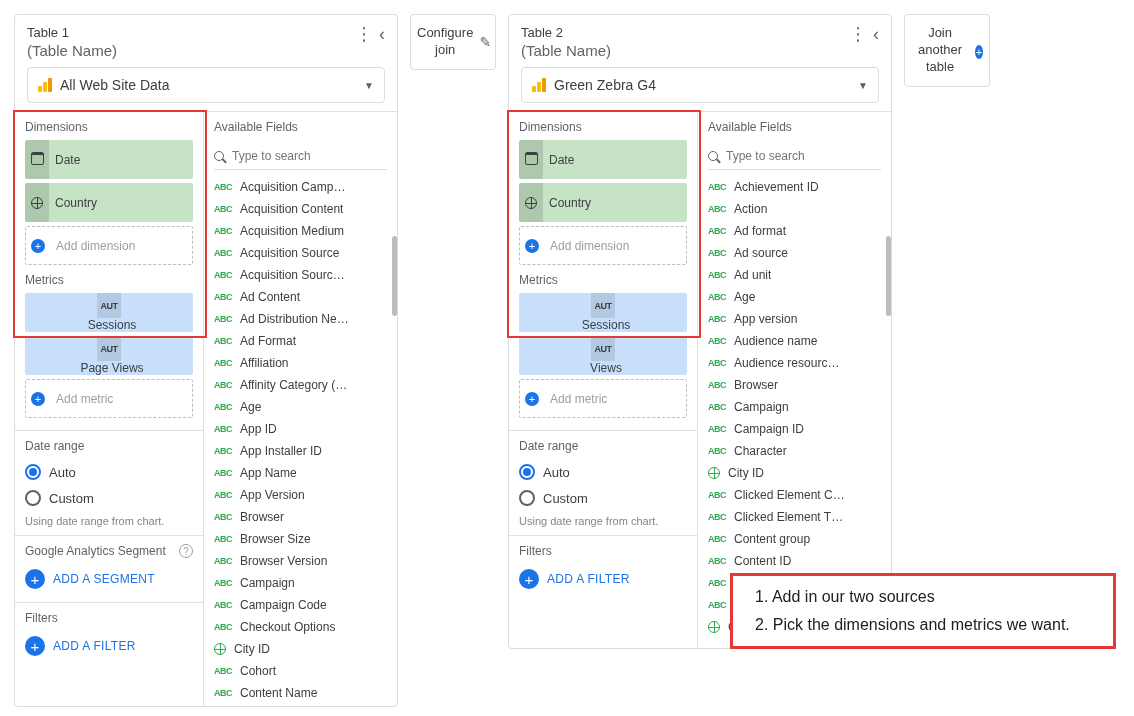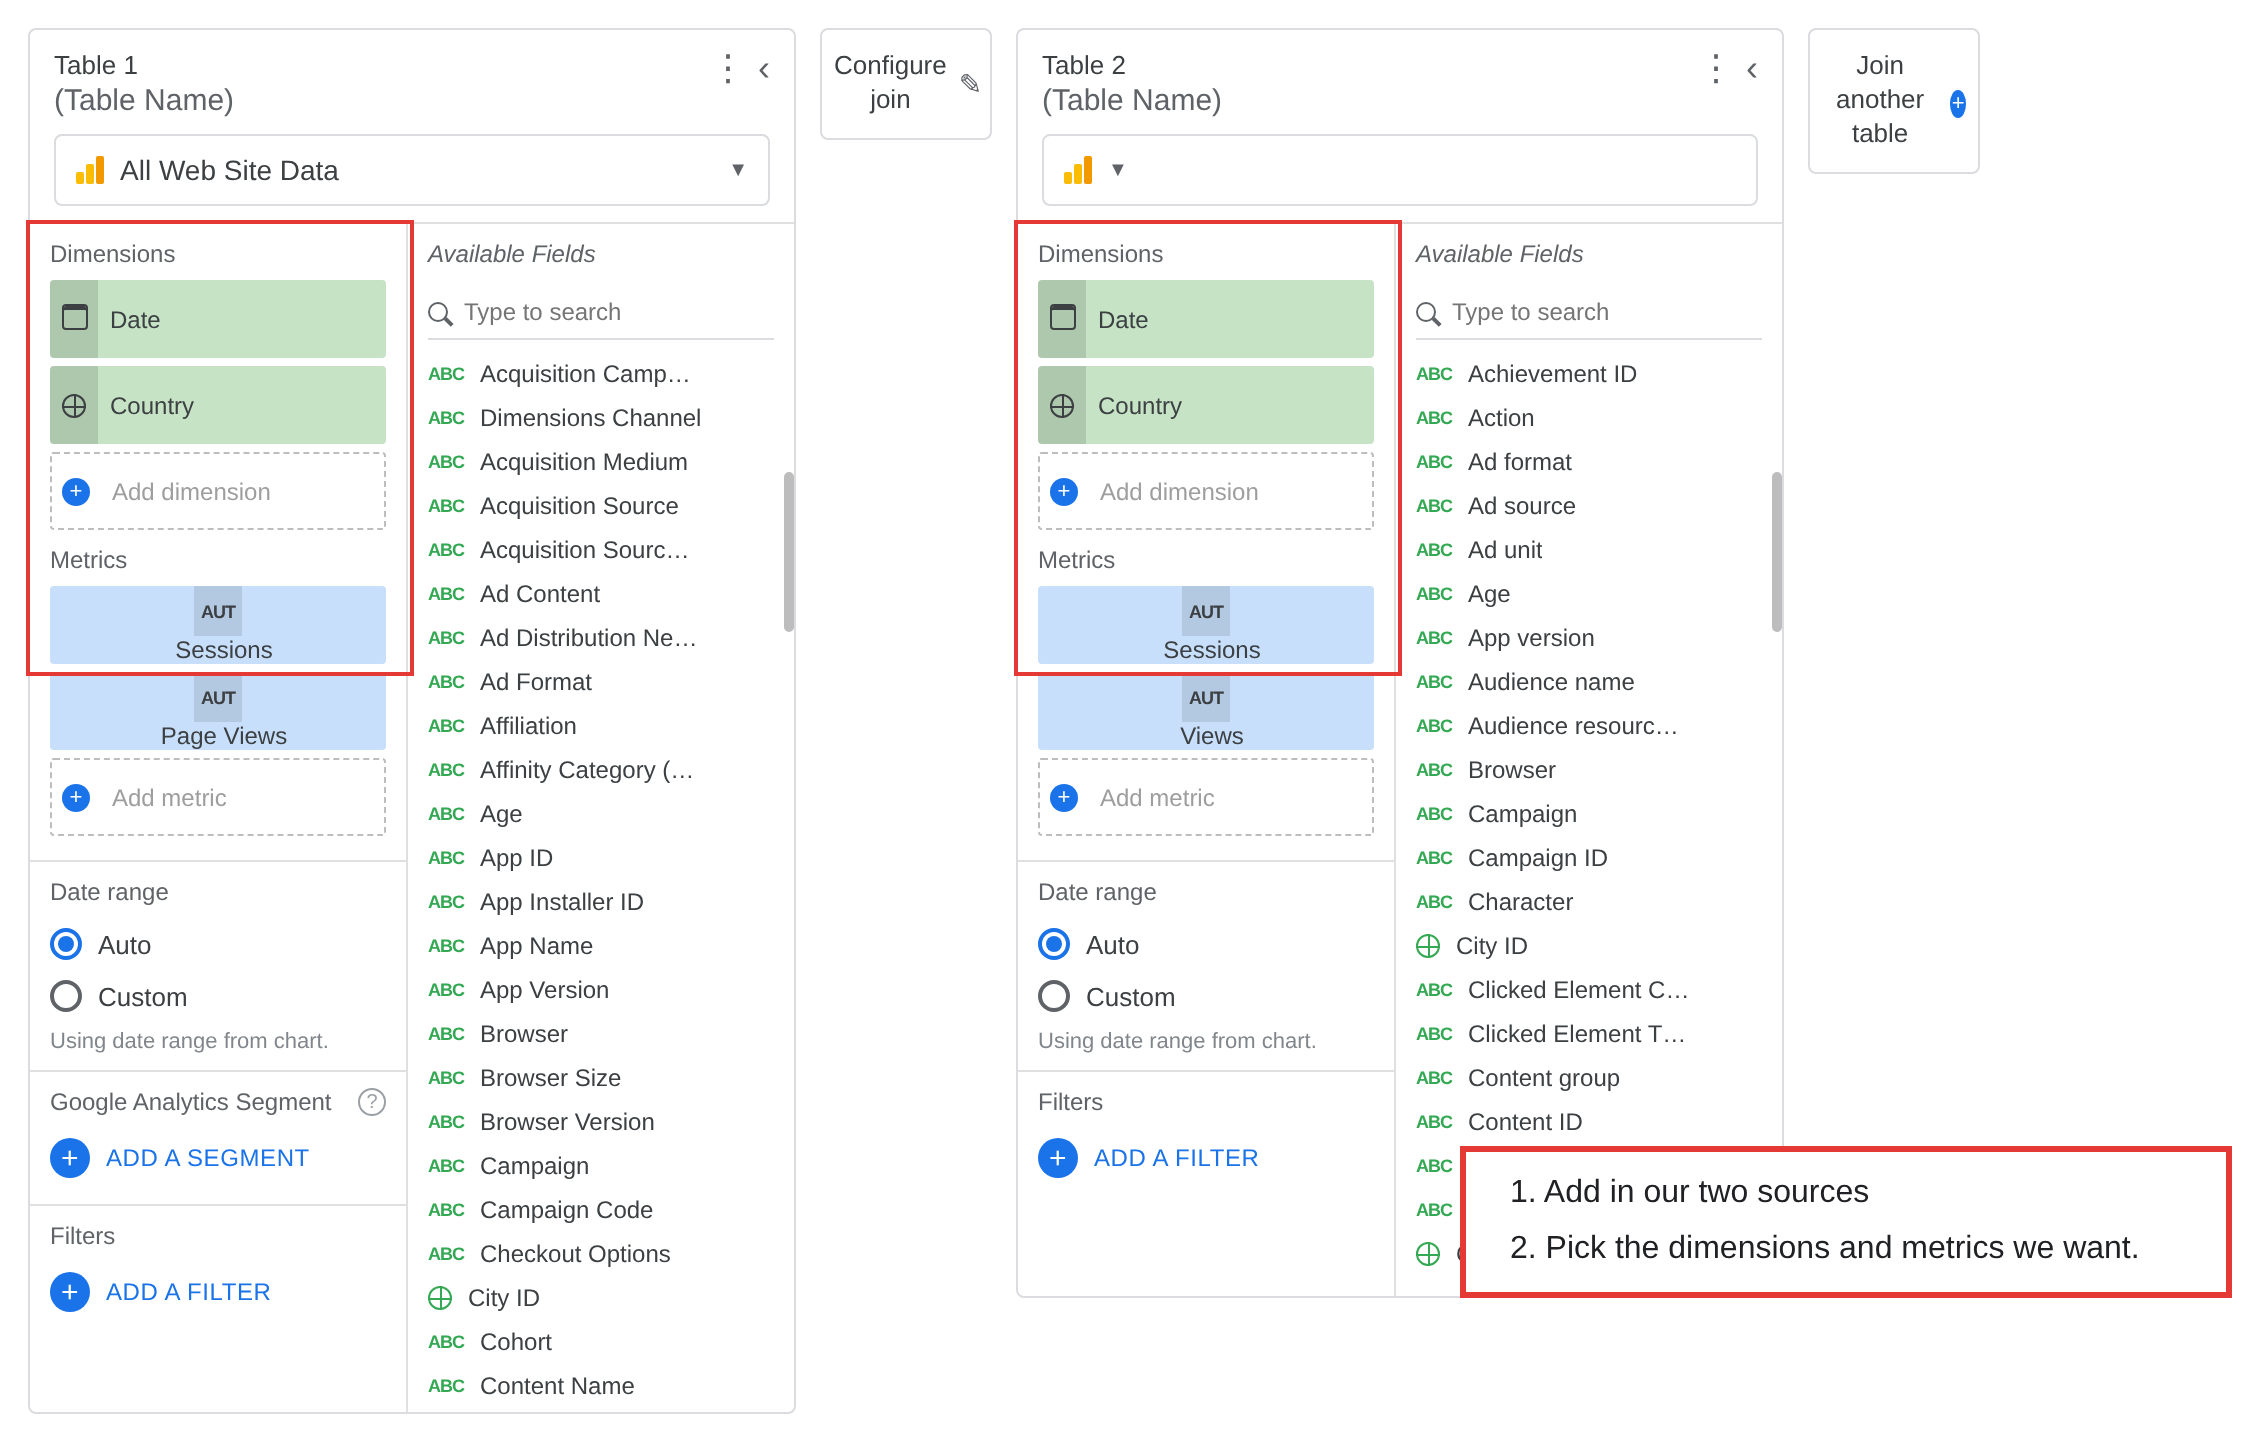"Green Zebra G4" span.value { html: none -> <span>Green Zebra G4</span> }
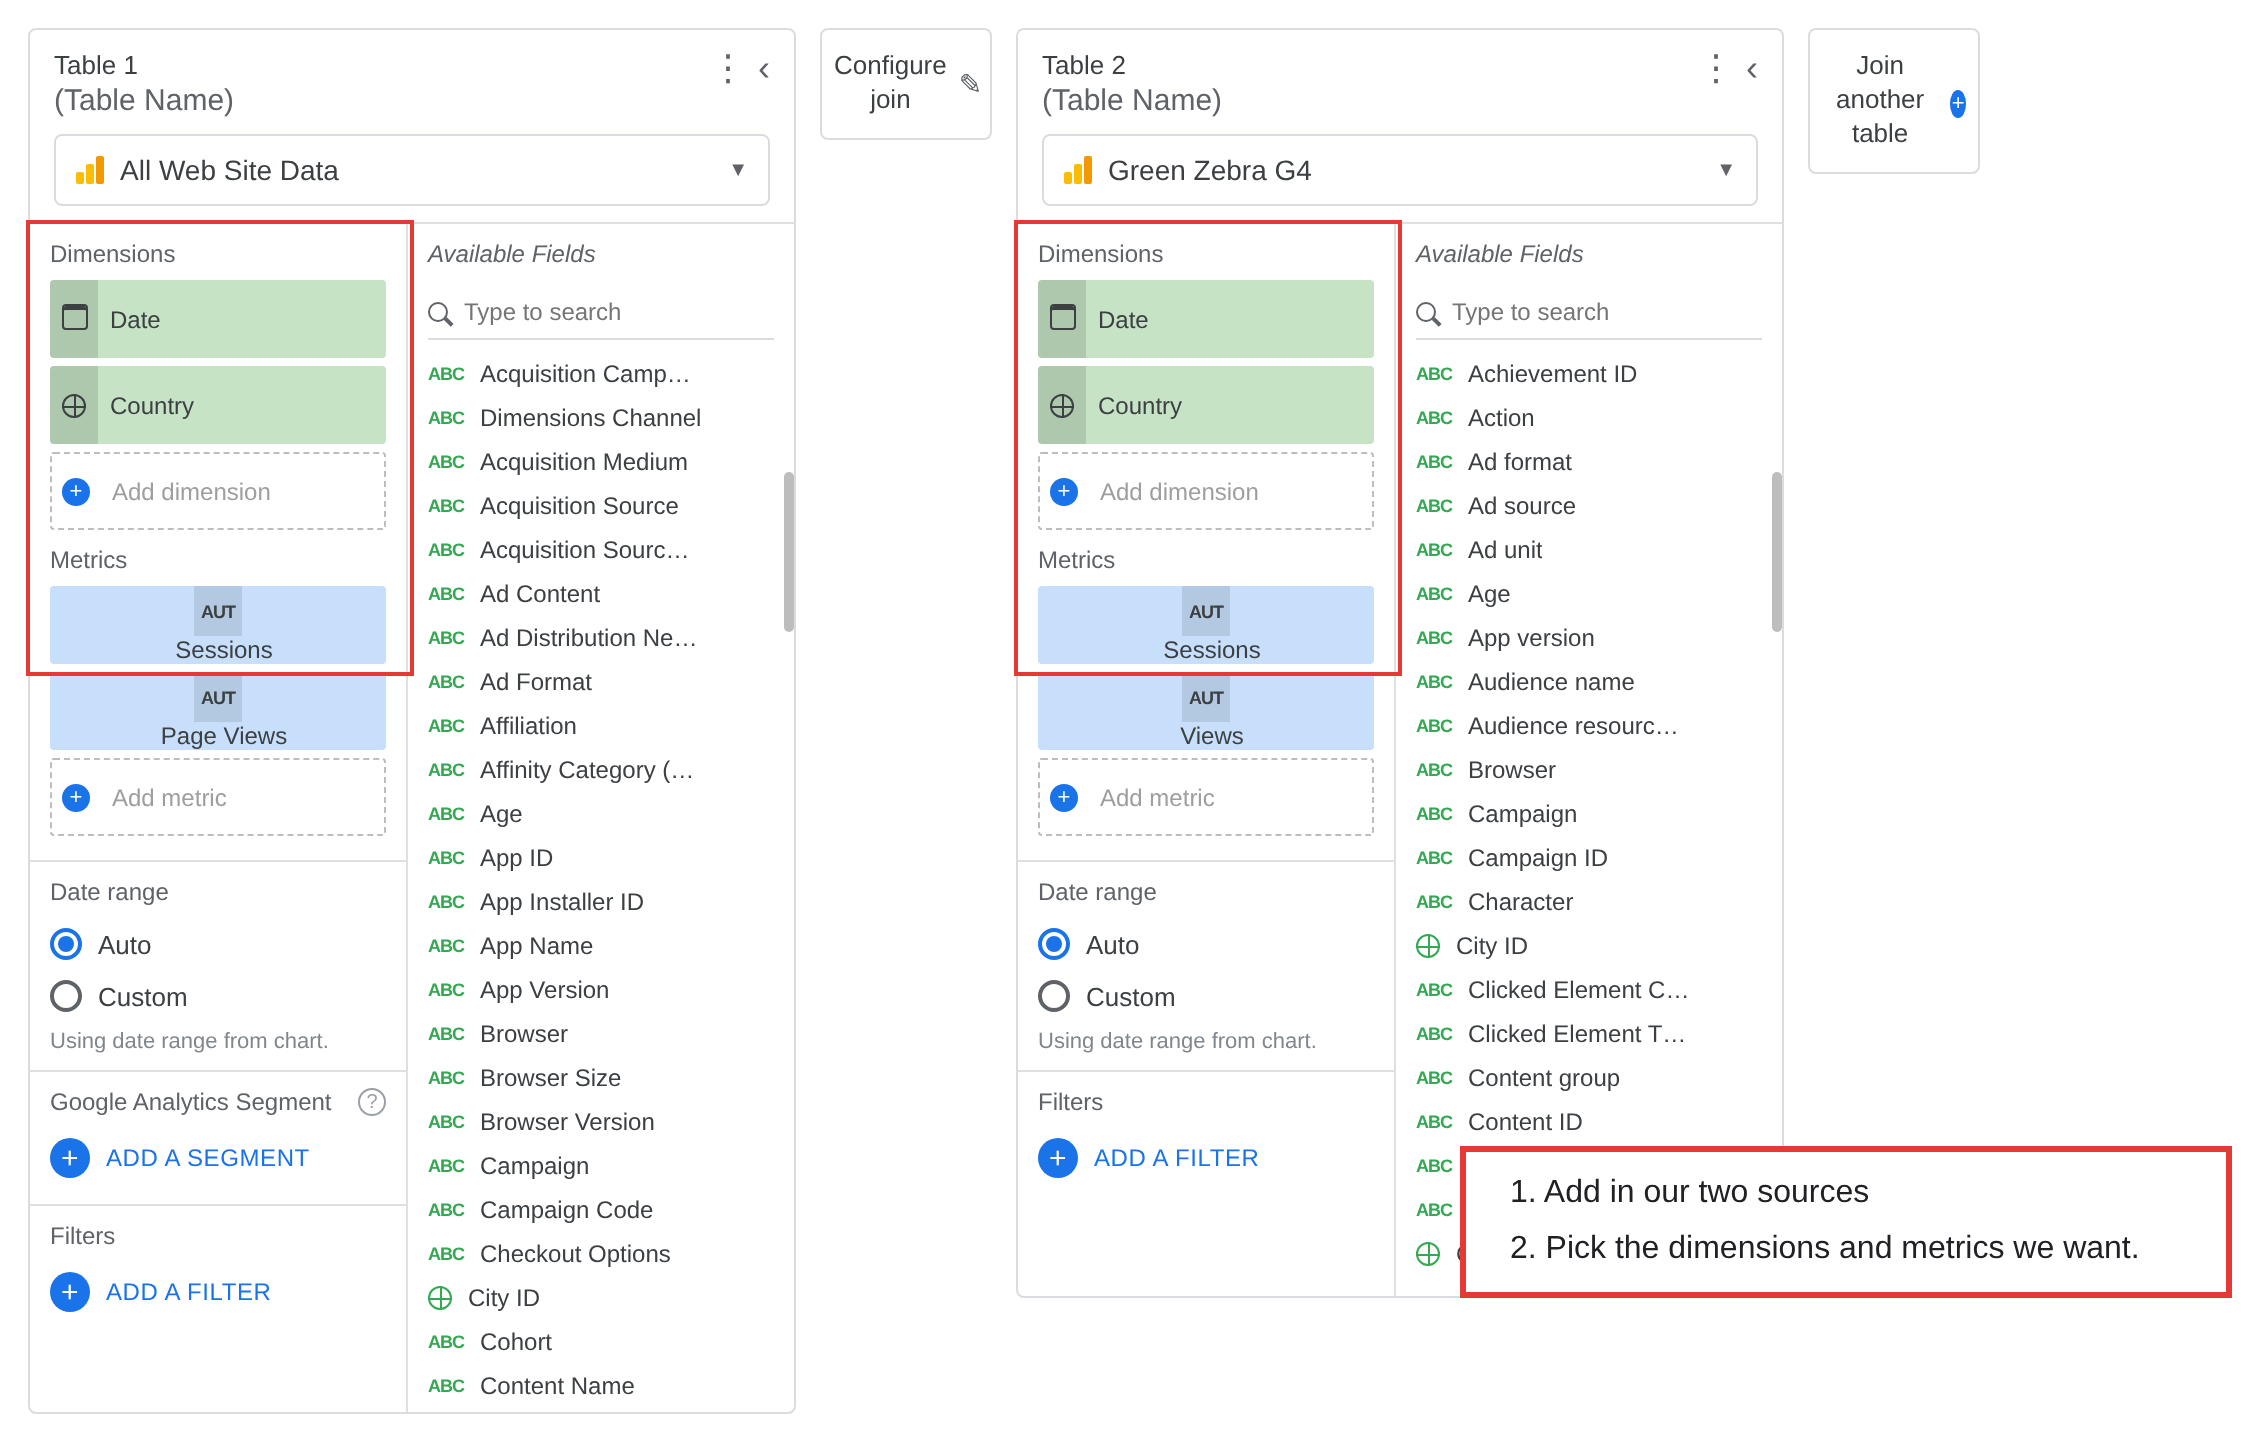"Available Fields" .fields-header { font-style: italic -> none }
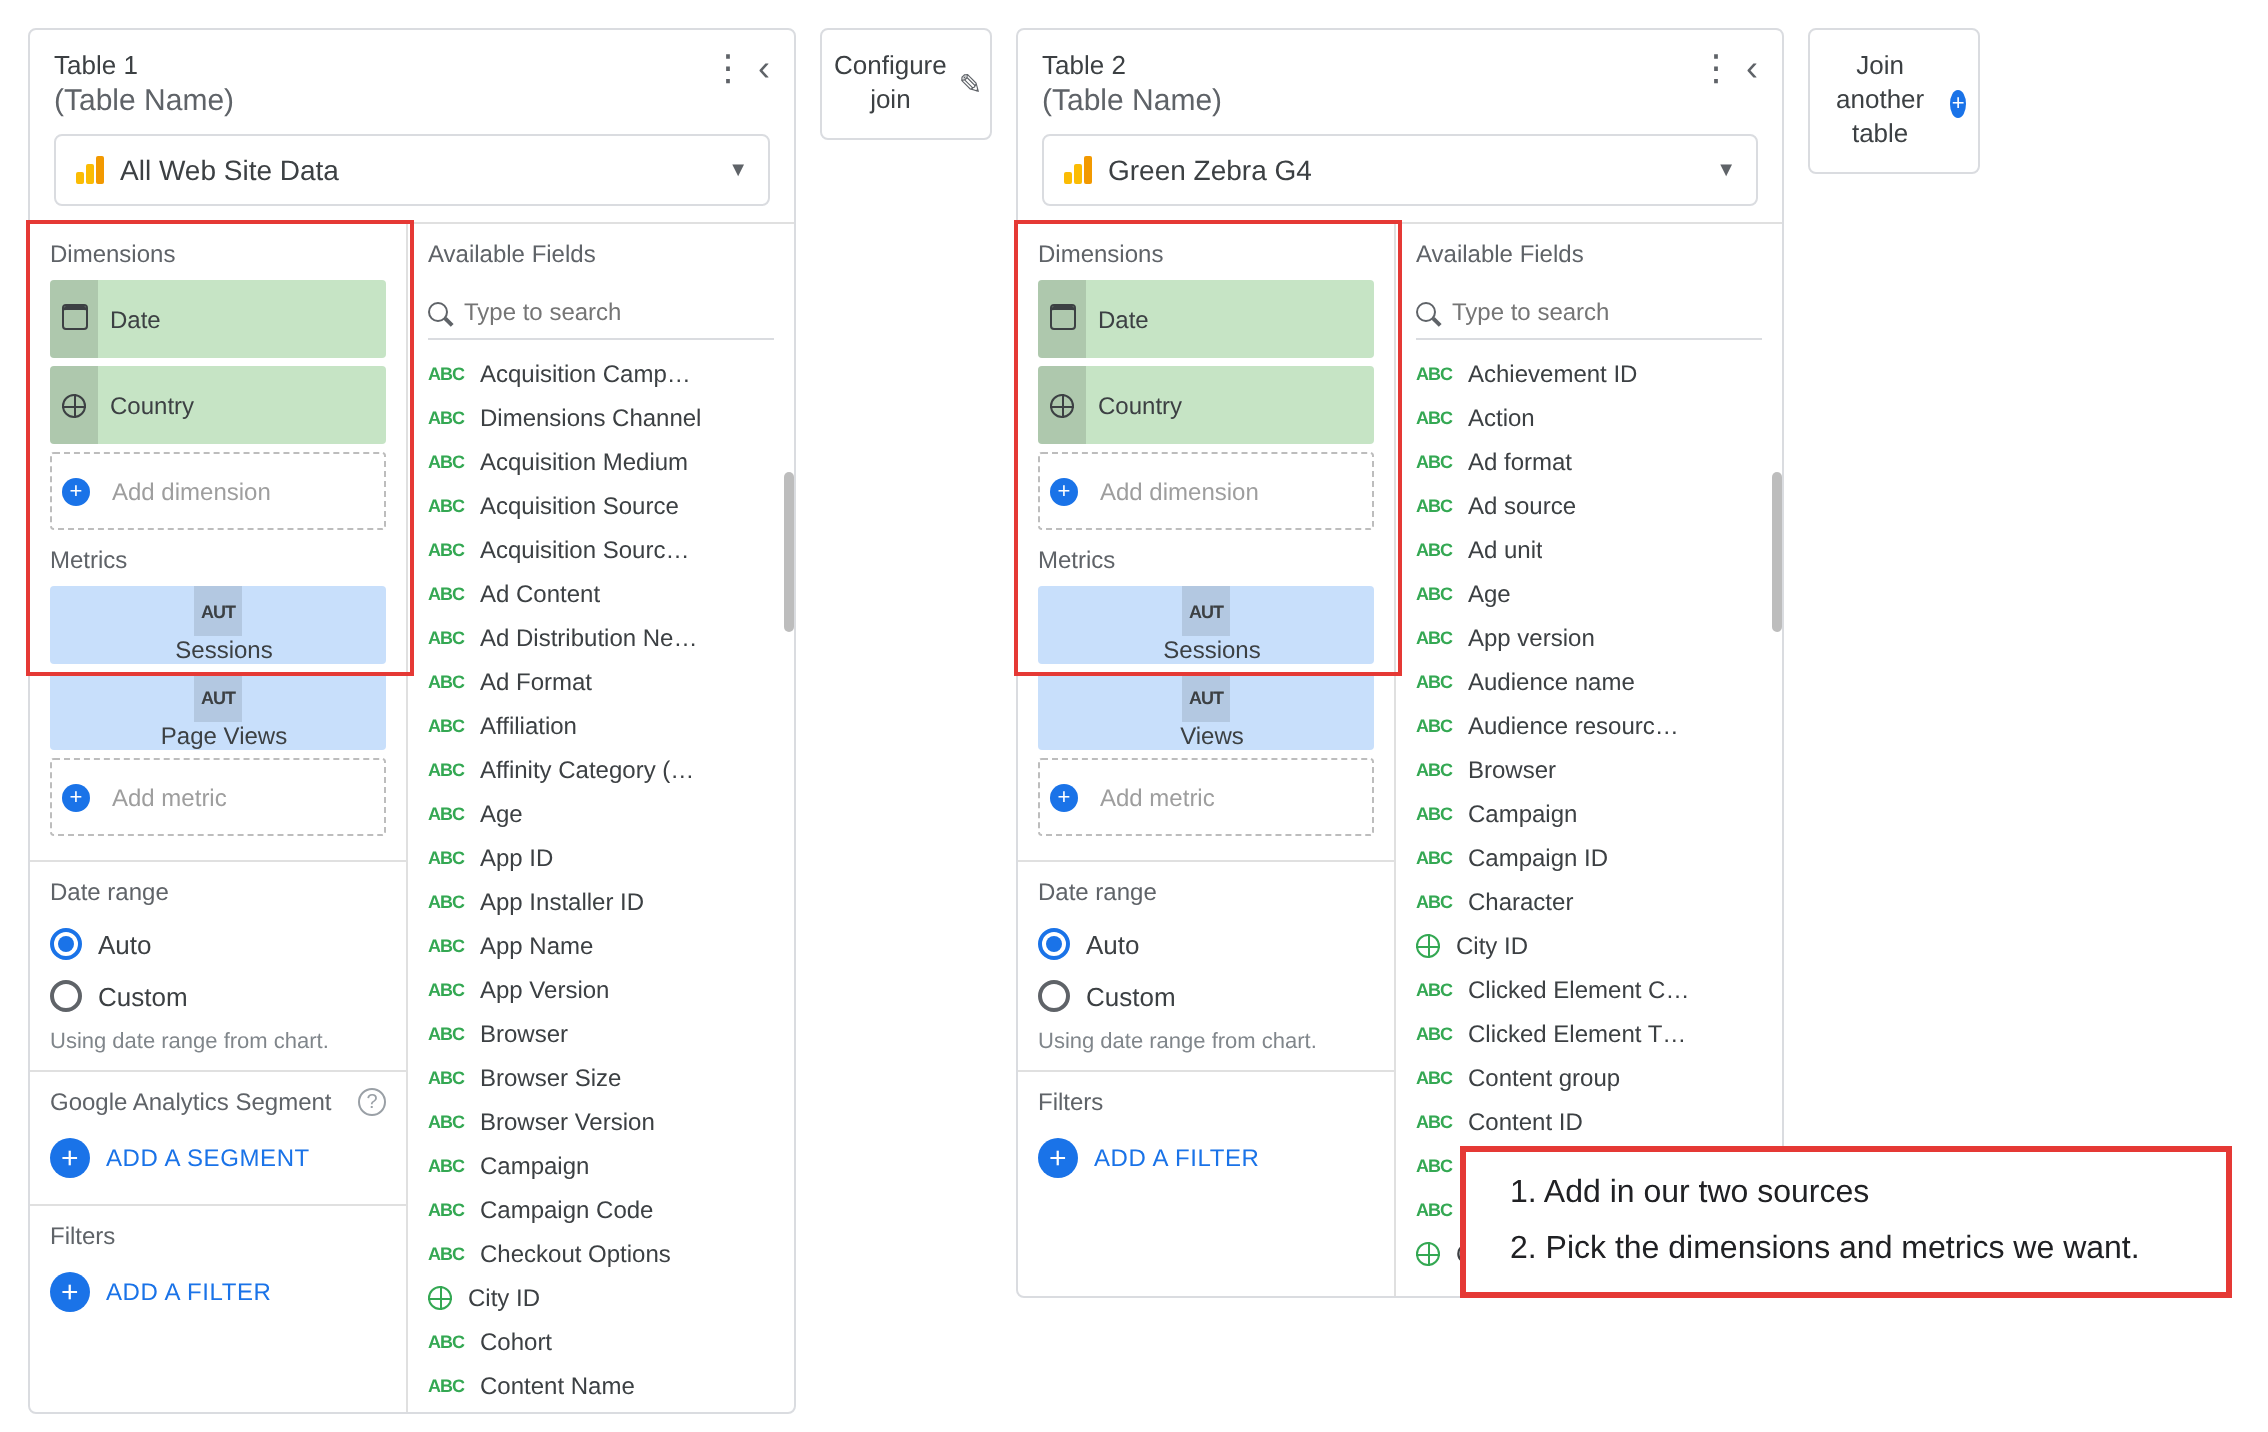"Dimensions Channel" span.flabel { text: Dimensions Channel -> Acquisition Content }
